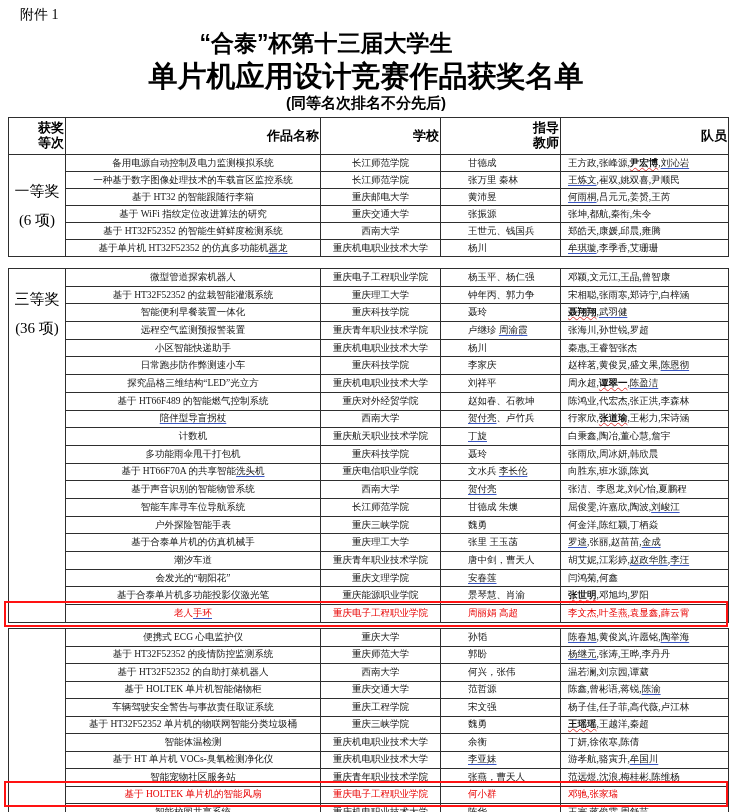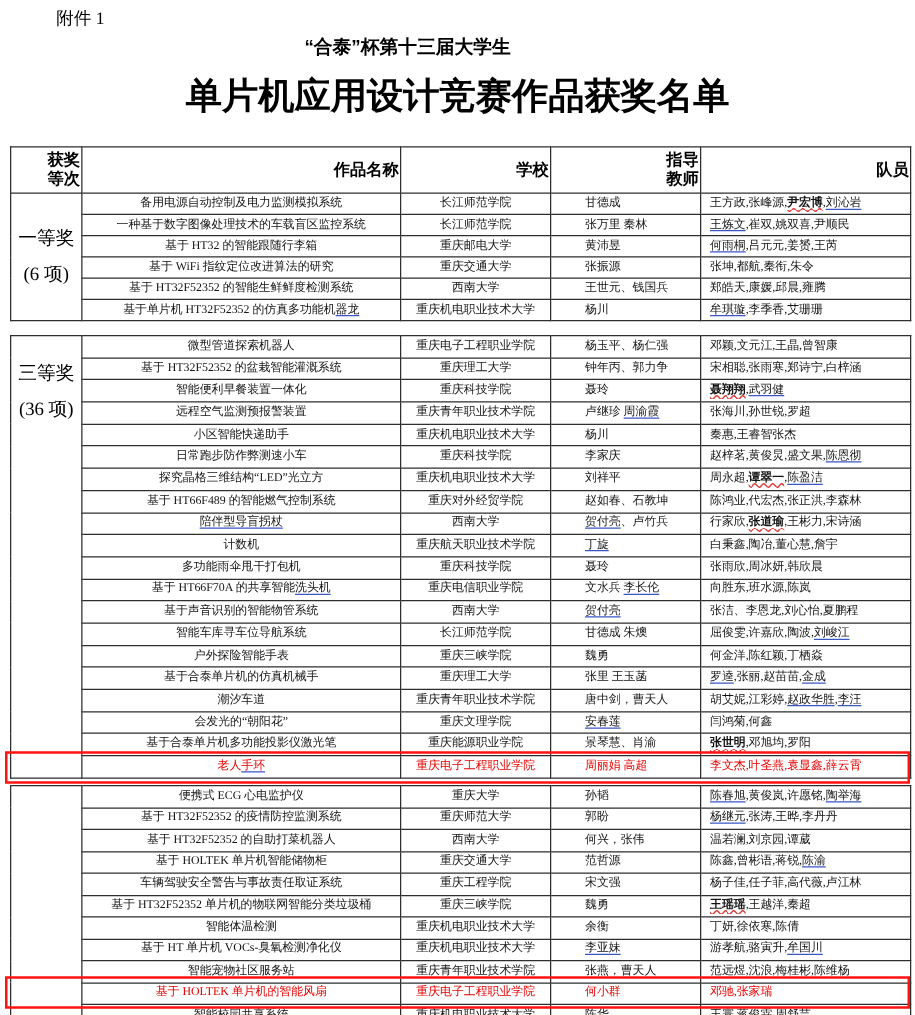"附件 1" .attach { left: 45px -> 20px }
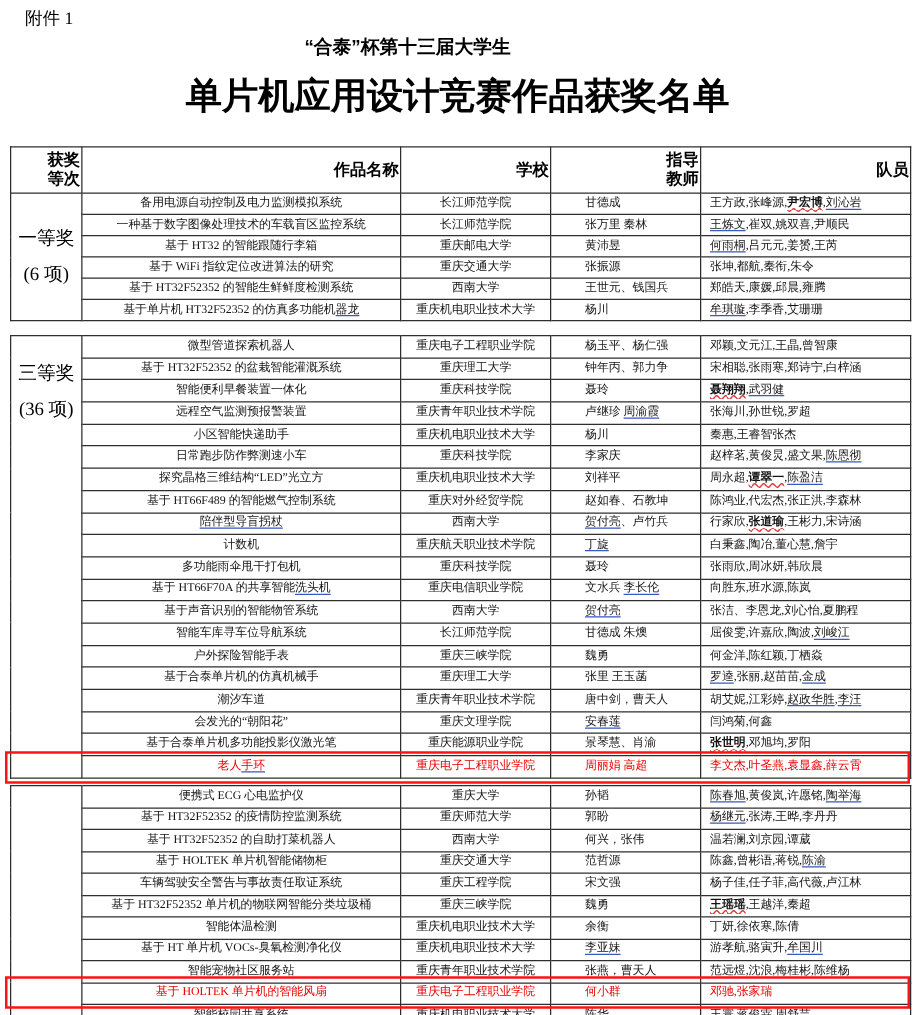"“合泰”杯第十三届大学生" .title1 { font-size: 15px -> 23px }
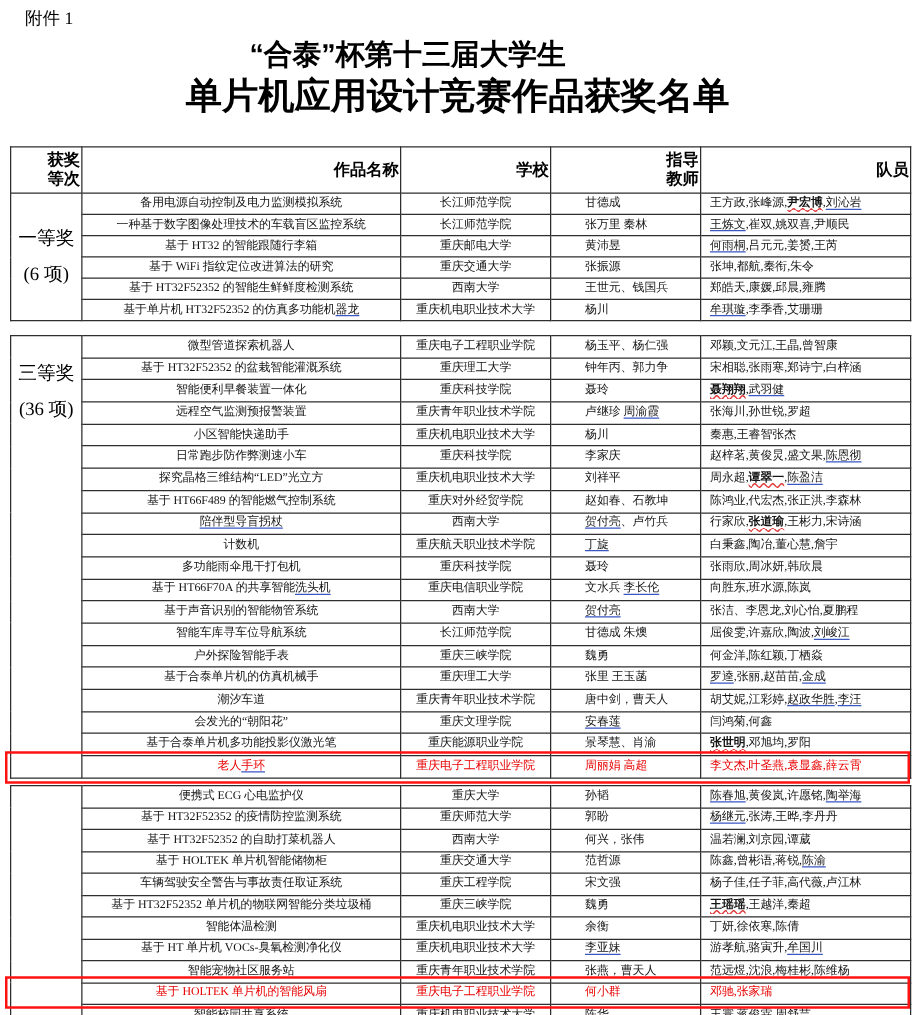"(同等名次排名不分先后)" div.subtitle { html: none -> <div>(同等名次排名不分先后)</div> }
